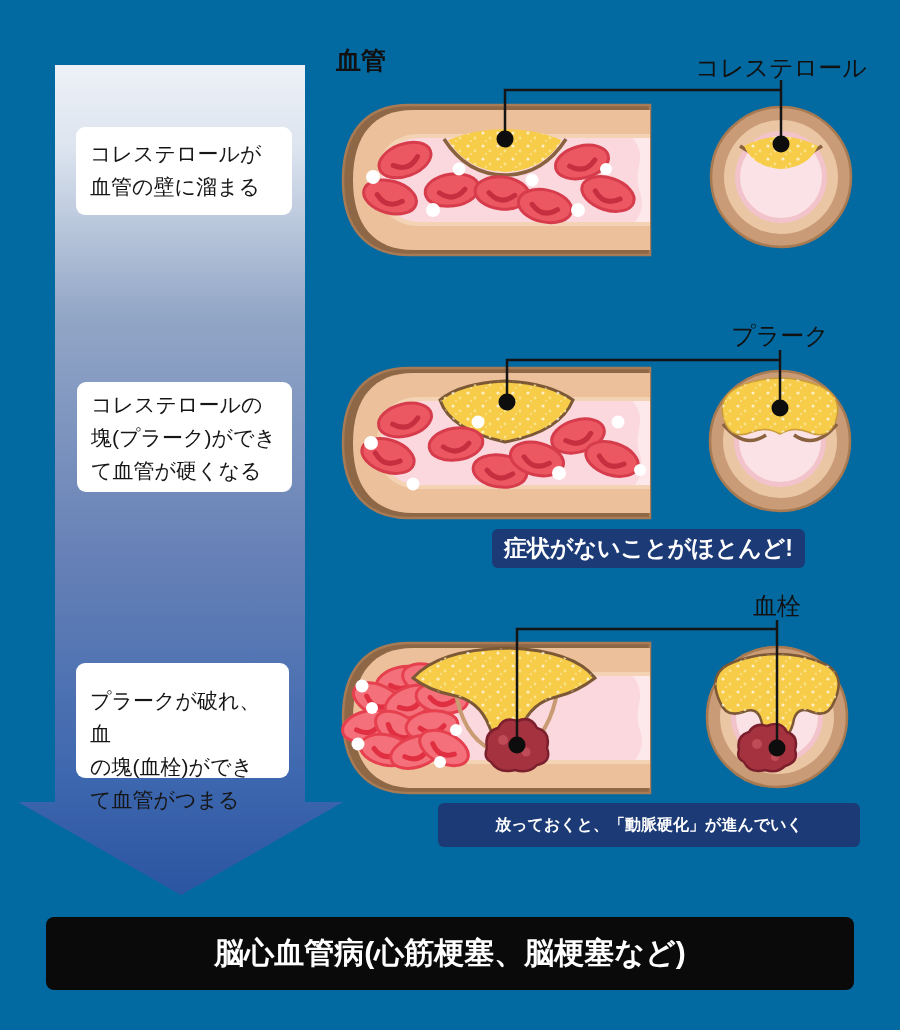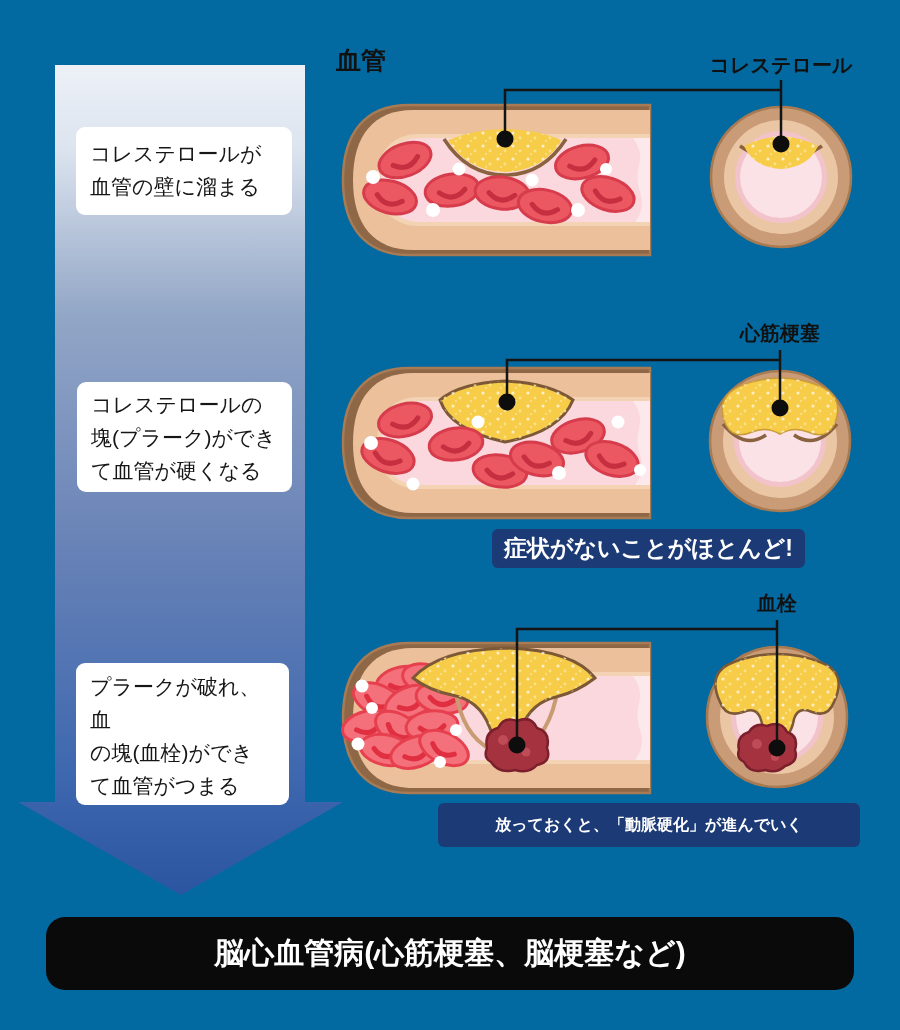"コレステロール" .callout { font-size: 20px -> 24px; font-weight: 700 -> 400 }
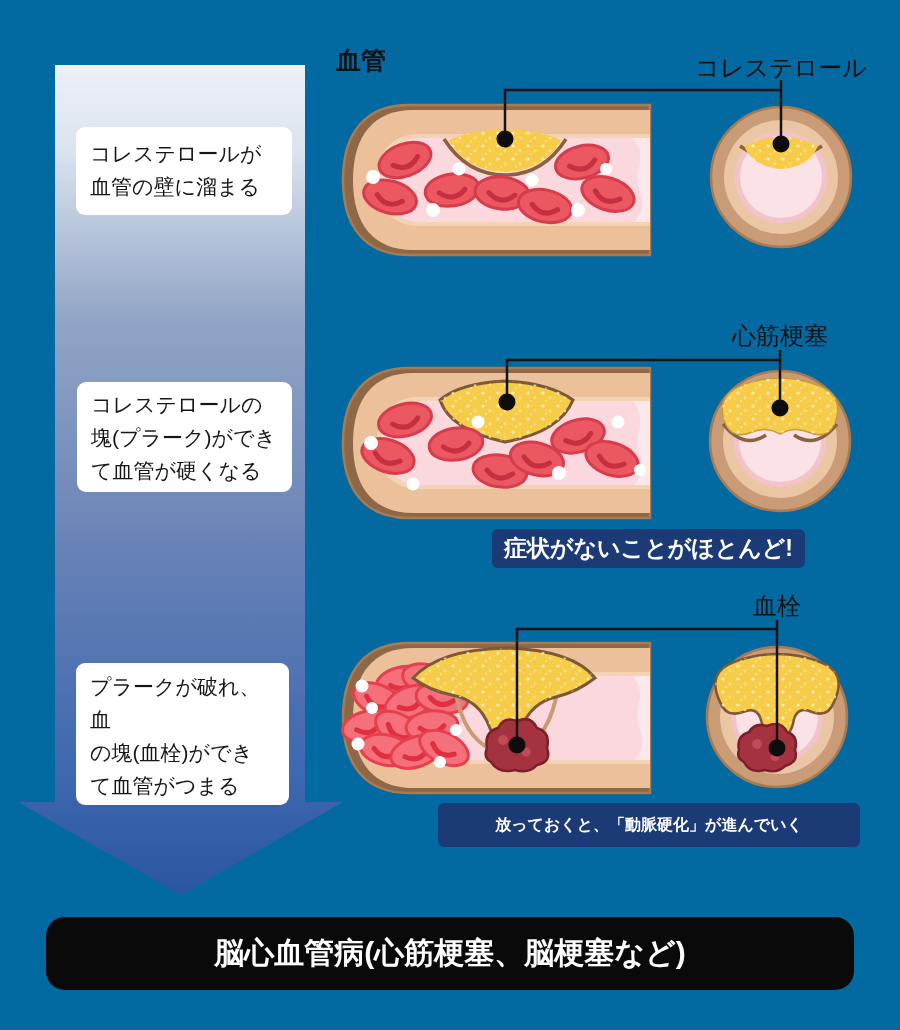"心筋梗塞" div.callout { text: 心筋梗塞 -> プラーク }
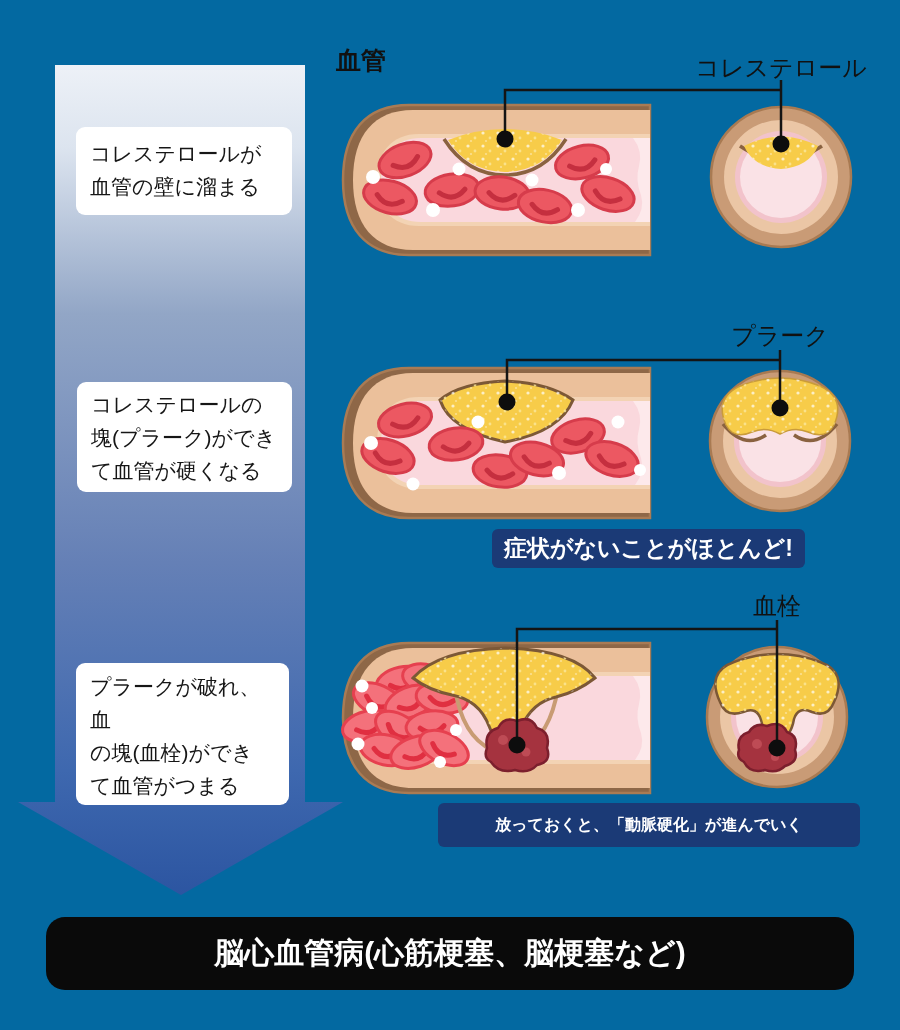"プラークが破れ、血" .b3 { height: 142px -> 115px; padding-top: 7px -> 21px }
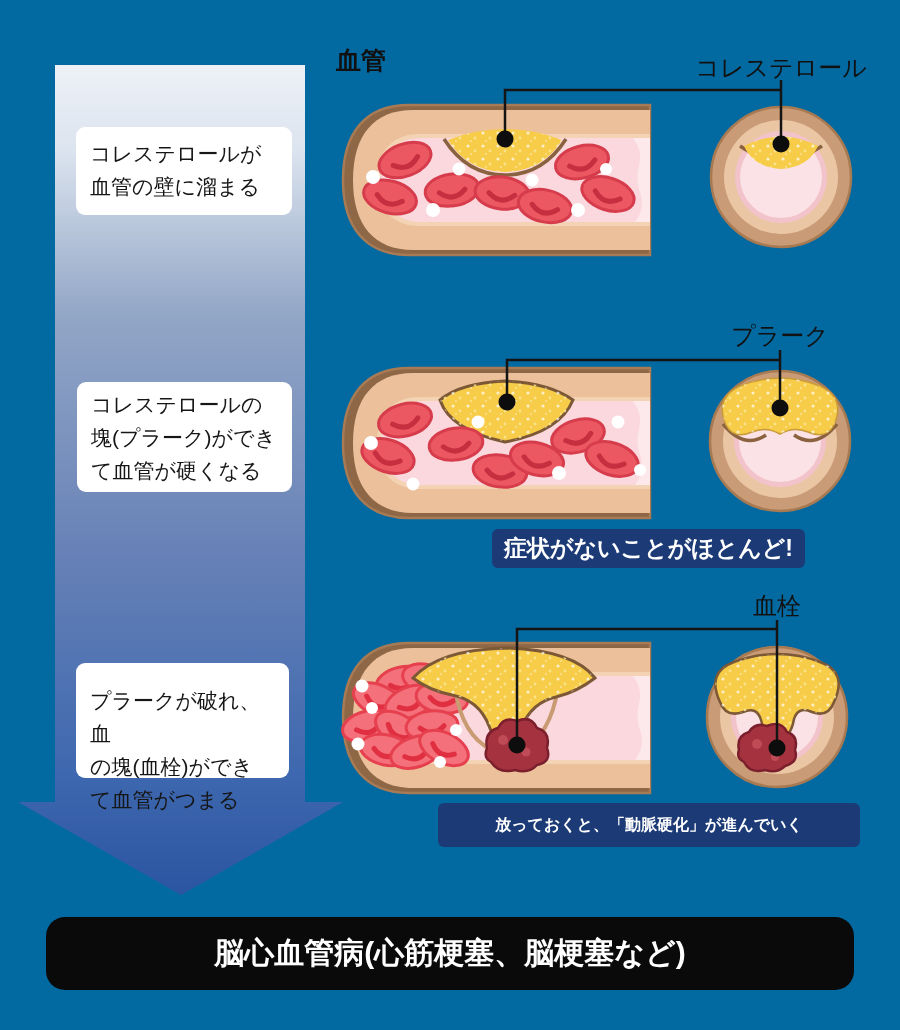"脳心血管病(心筋梗塞、脳梗塞など)" .outcome { border-radius: 19px -> 8px }
